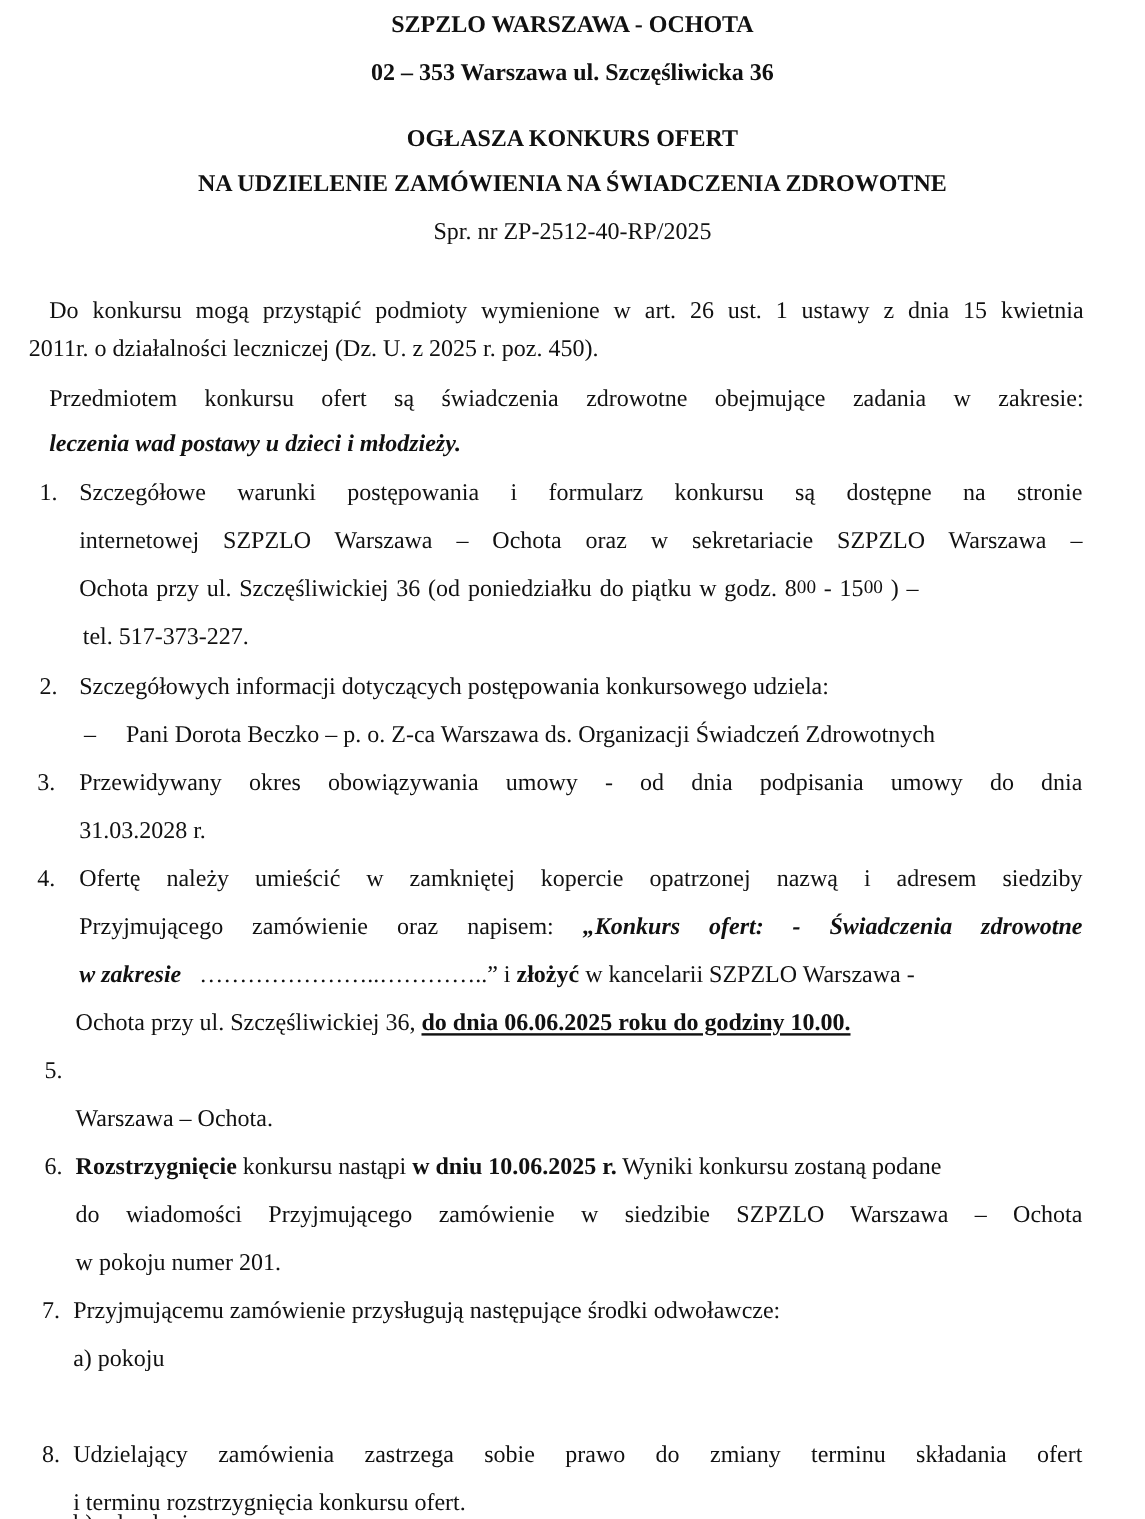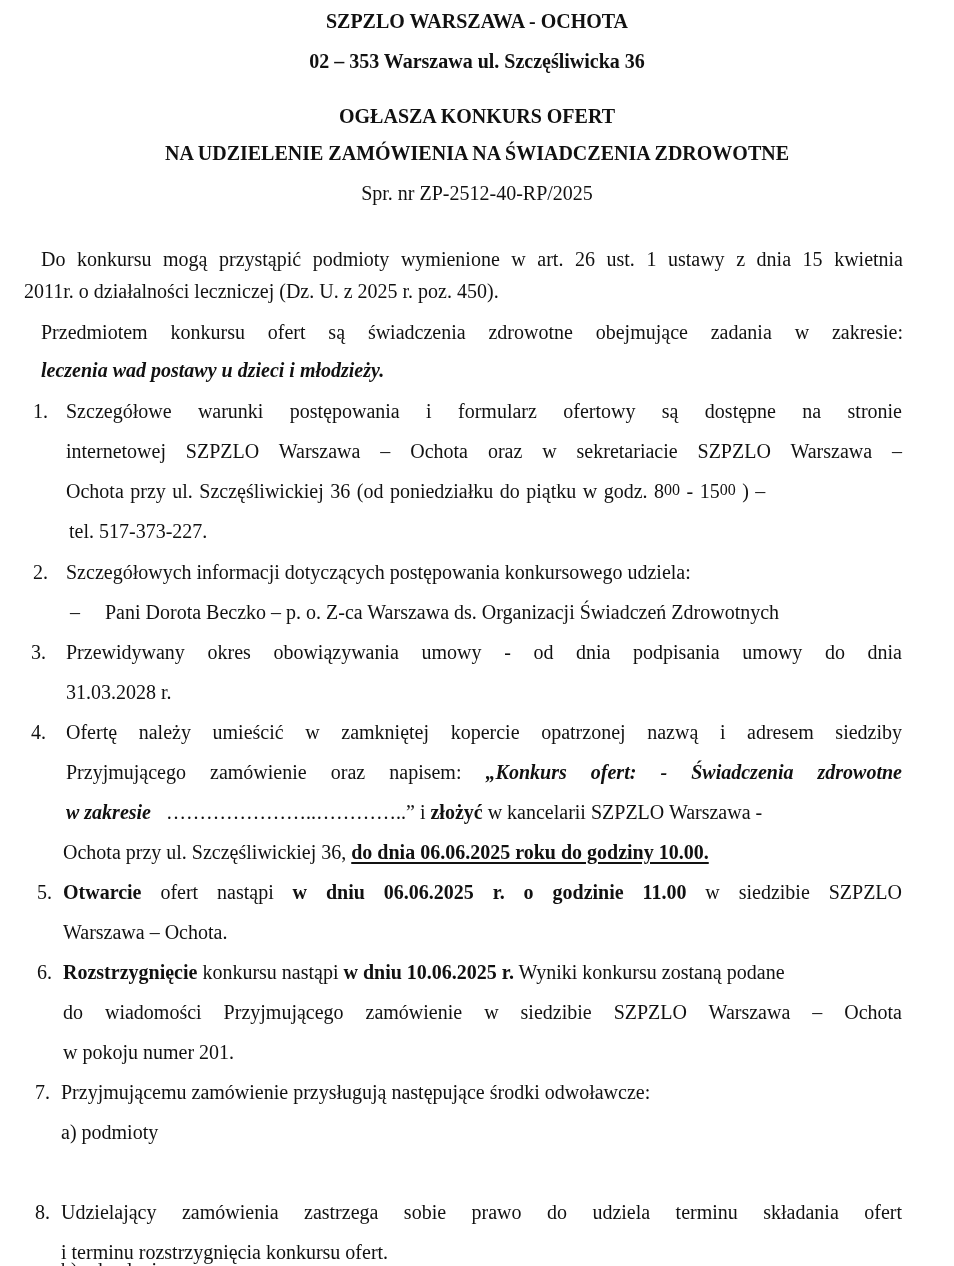"Szczegółowe warunki postępowania i" div.line { text: ofertowy -> konkursu }
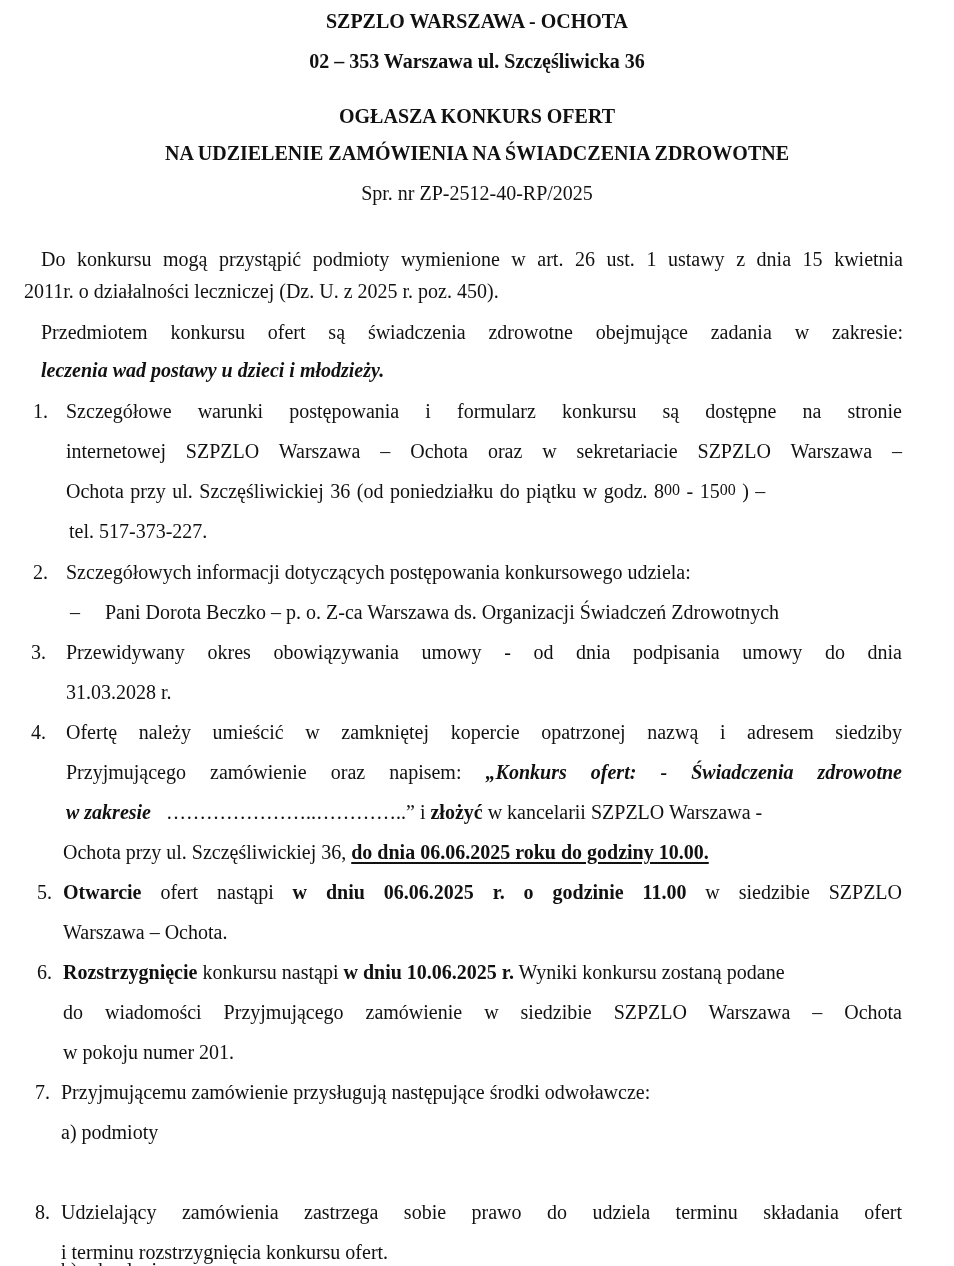"Otwarcie ofert nastąpi w dniu" div.line { html: <div><b>Otwarcie</b><span> ofert nastąpi </span><b>w dniu 06.06.2025 r. o godzinie 11.00</b><span> w siedzibie SZPZLO</span></div> -> none }
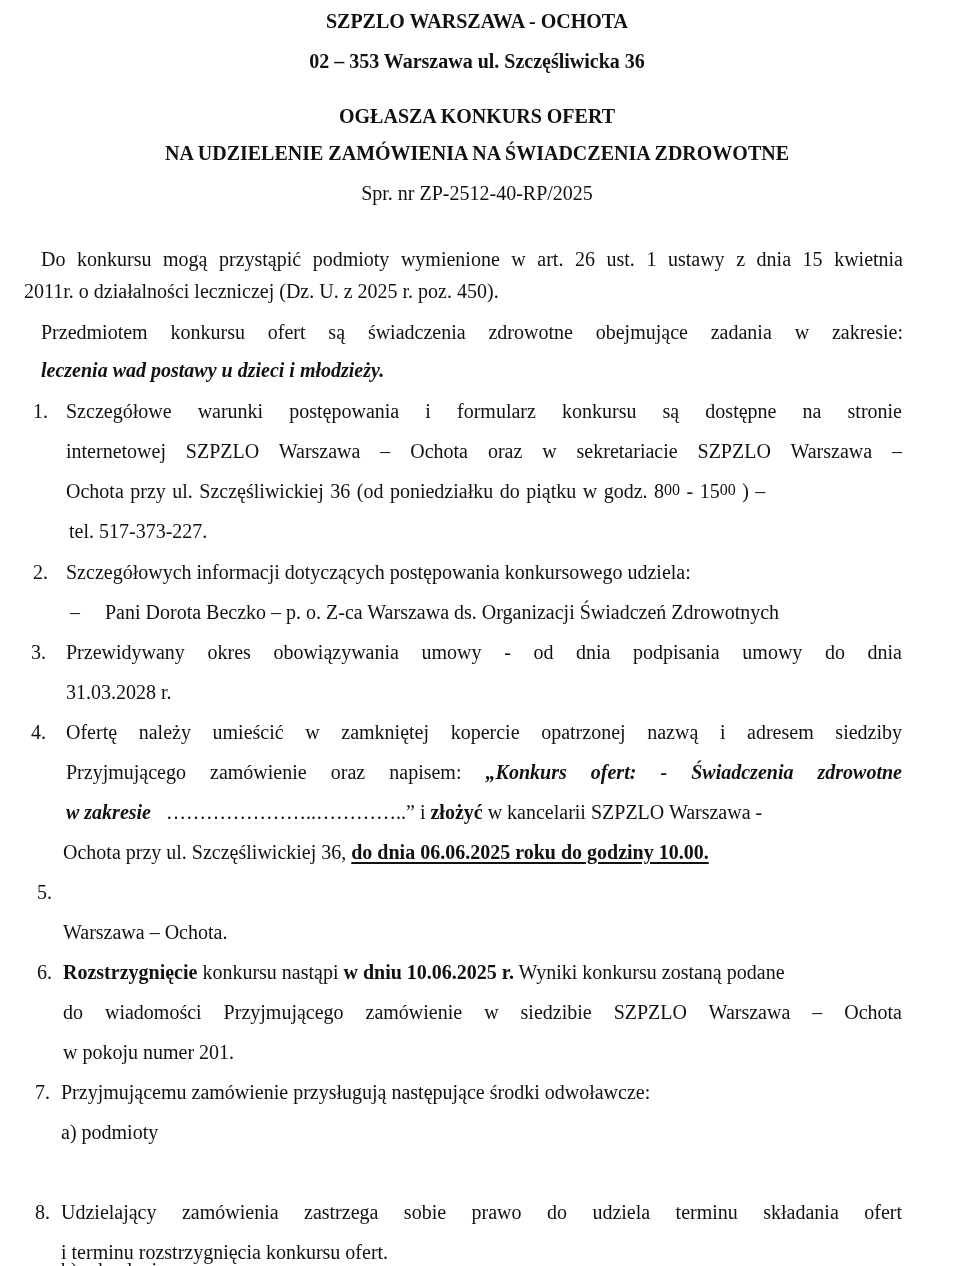"a) podmioty" div.line { text: podmioty -> pokoju }
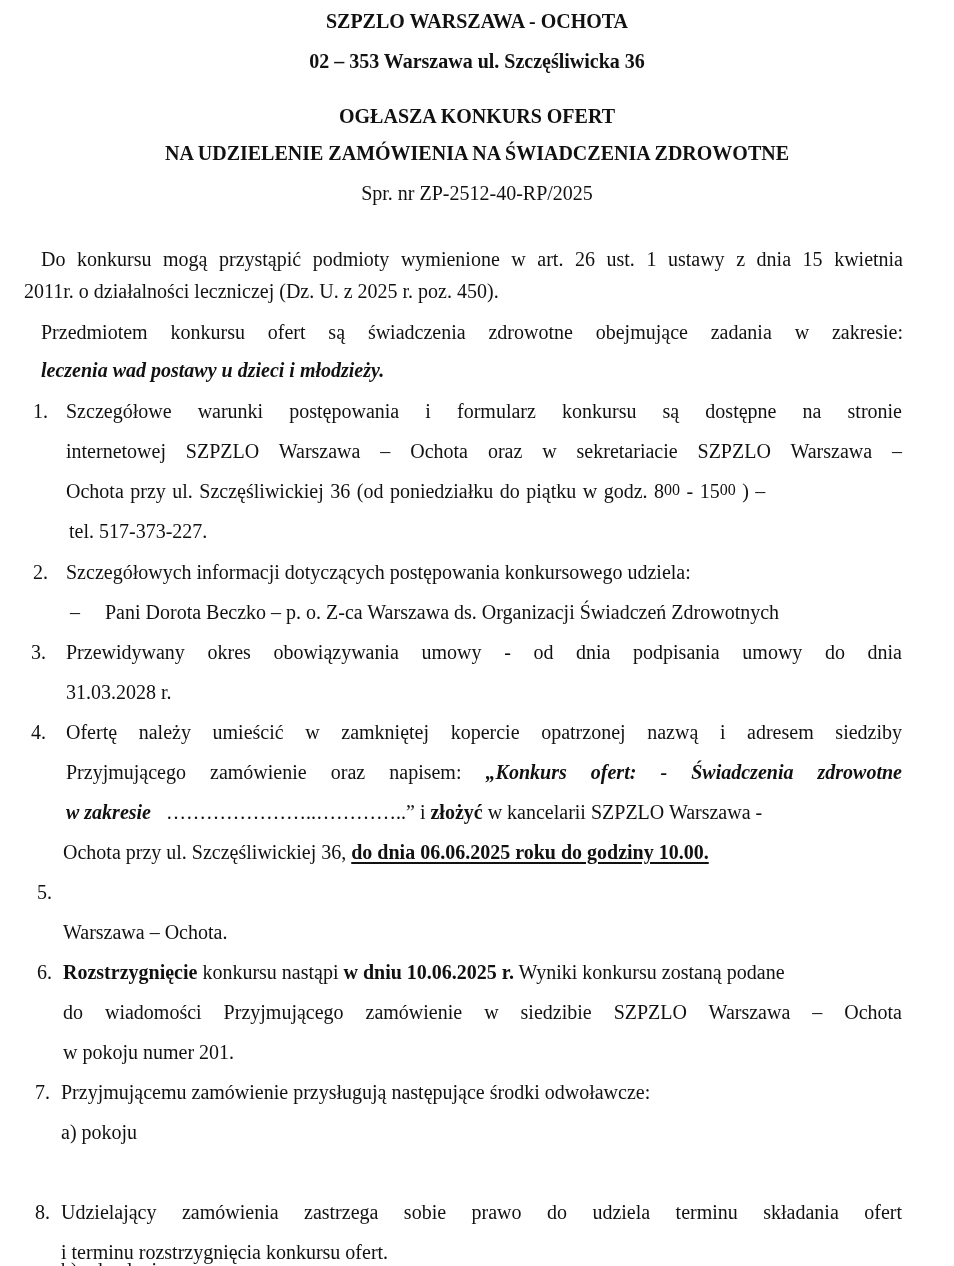"Udzielający zamówienia zastrzega sobie" div.line { text: udziela -> zmiany }
